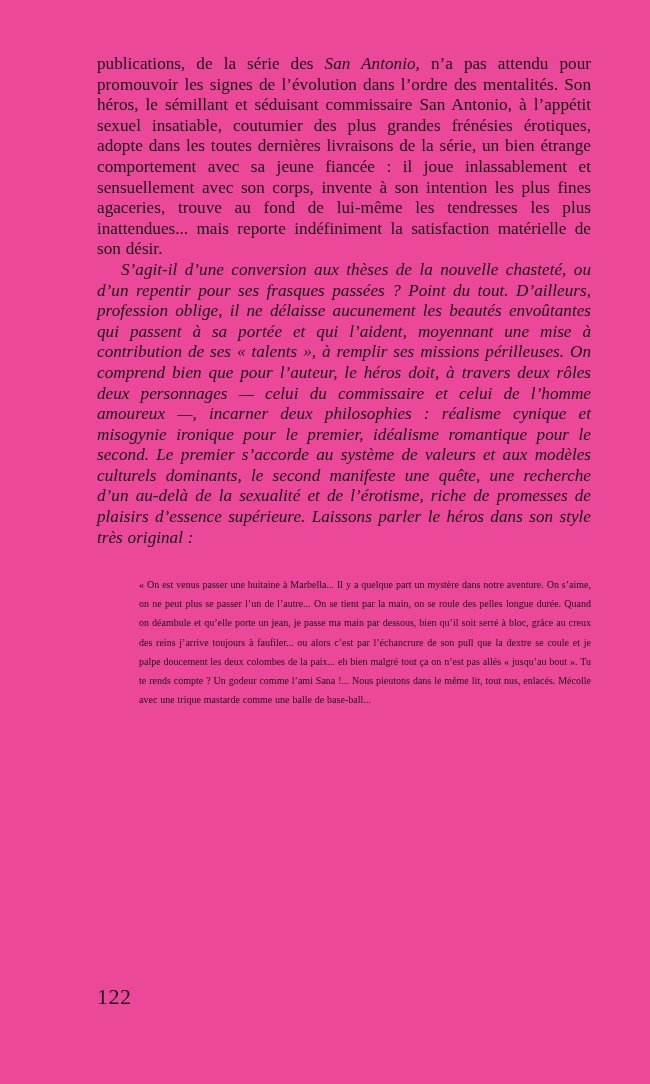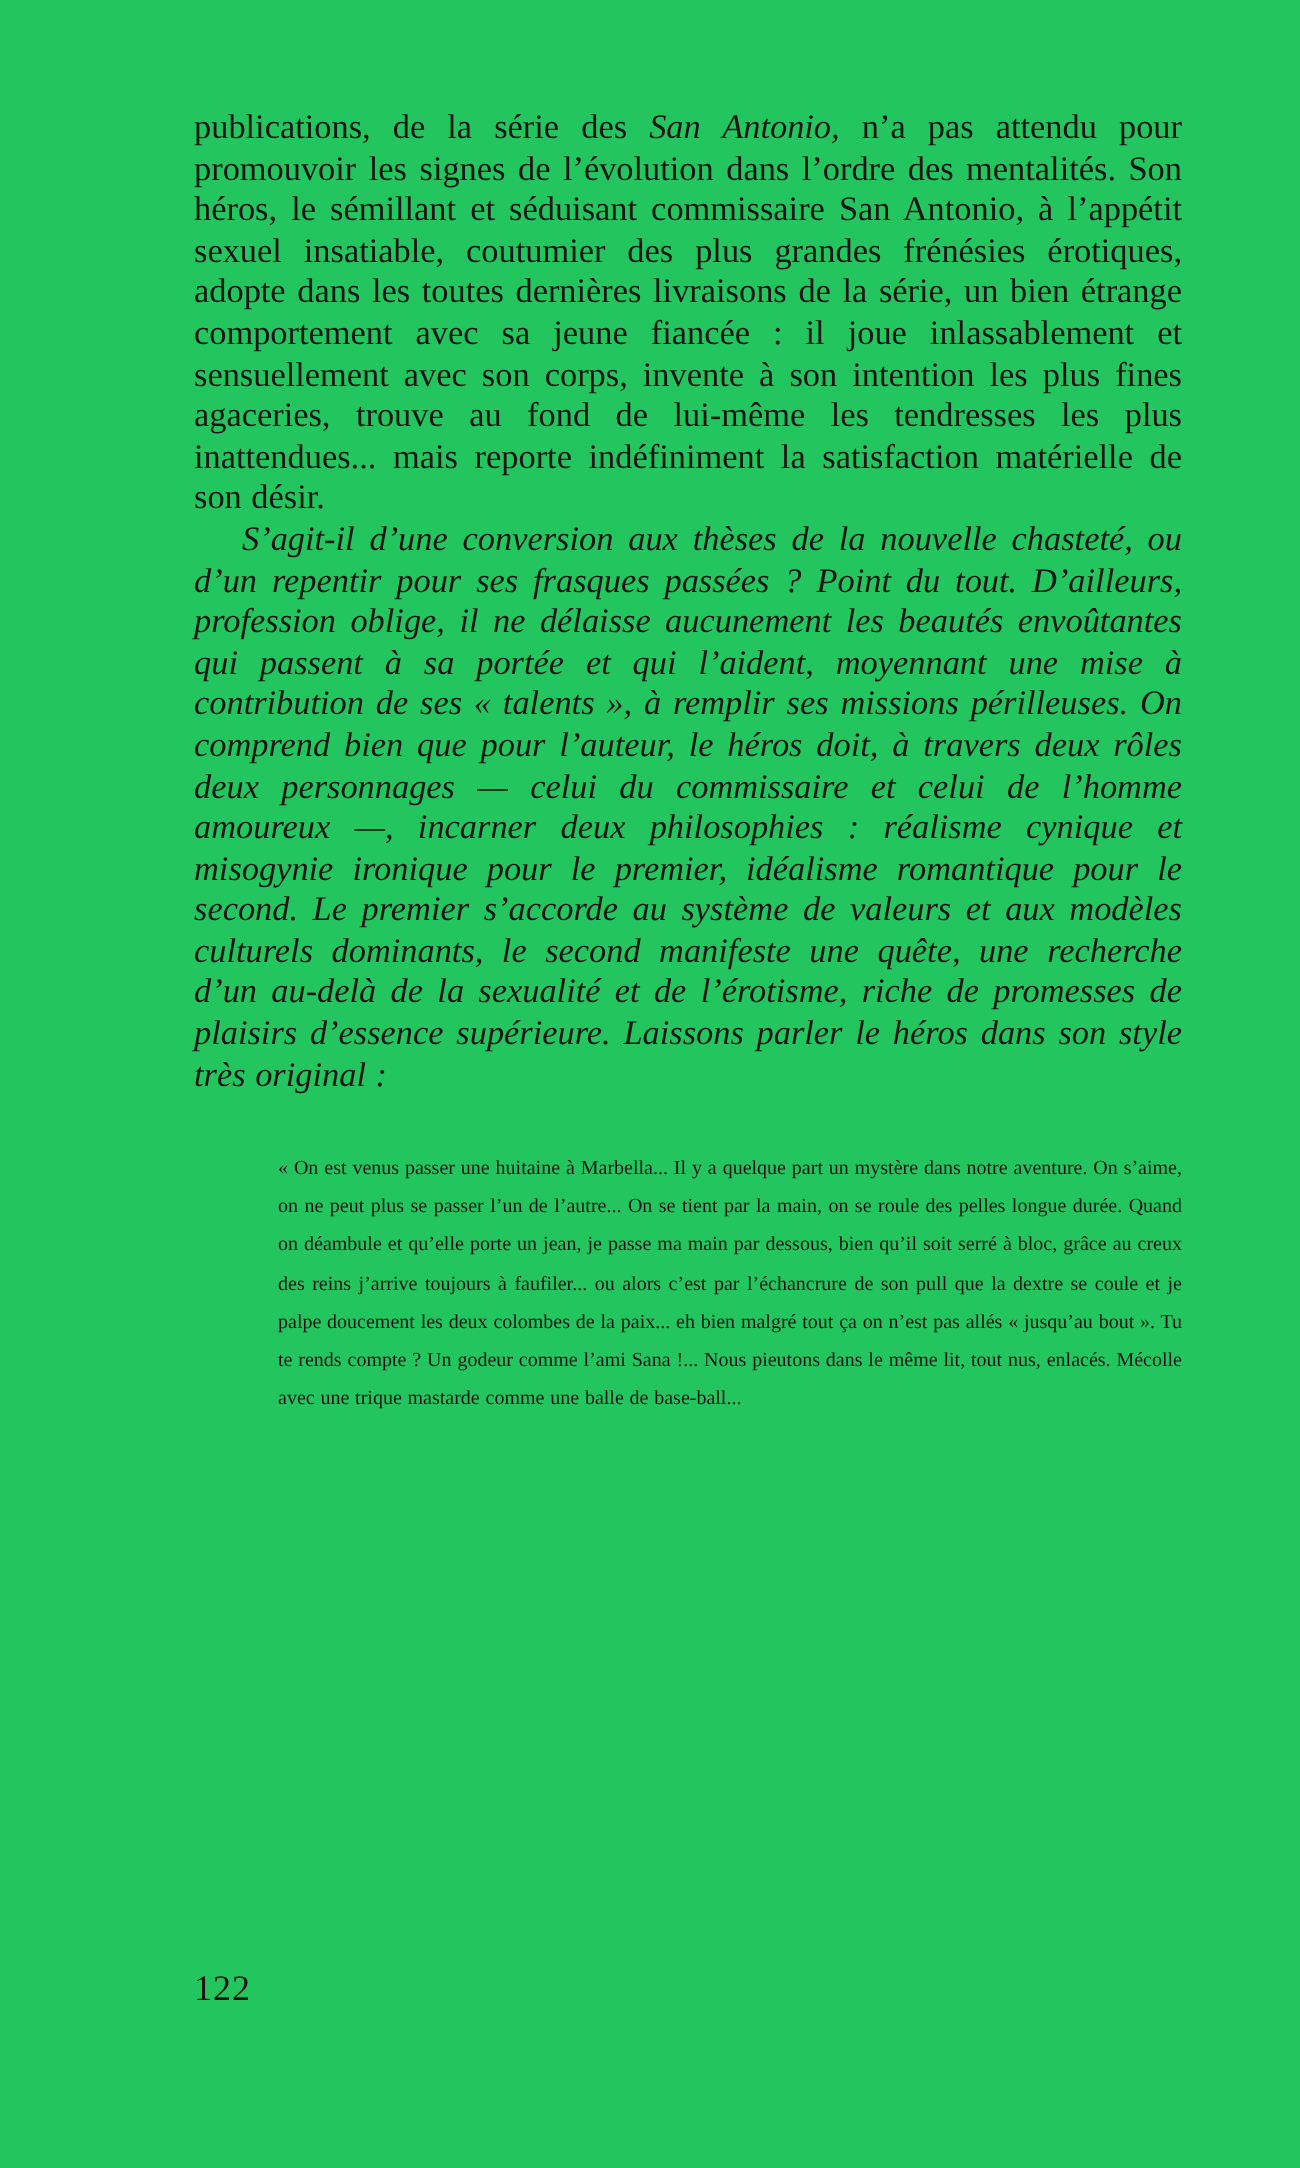"publications, de la série des" .page { background: #22c55e -> #ec4899 }
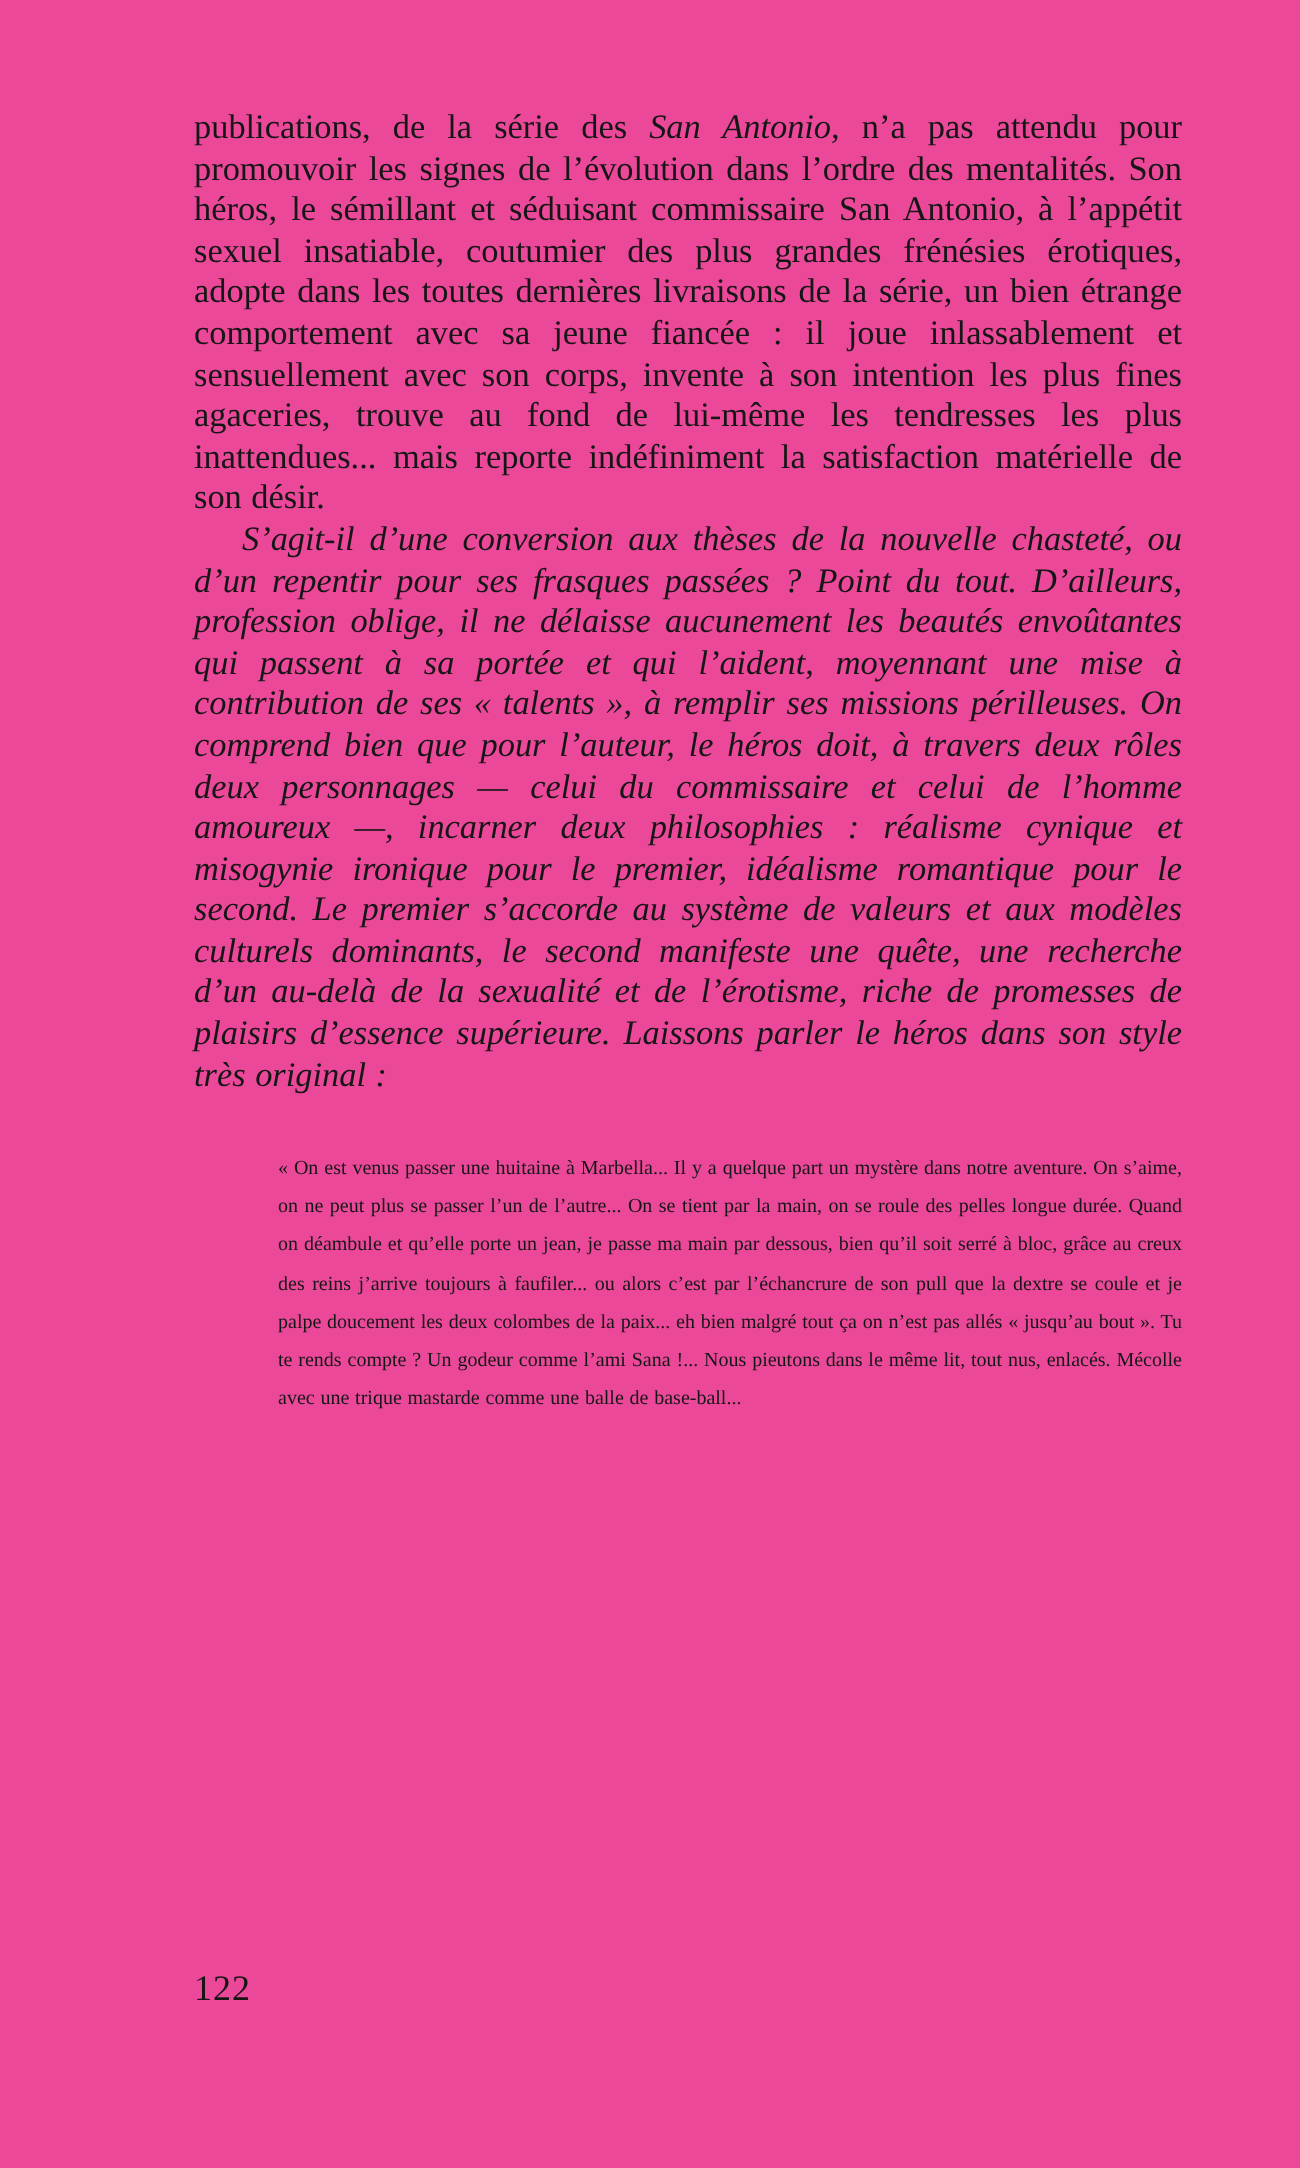"122" .page-number { font-size: 18px -> 22px }
